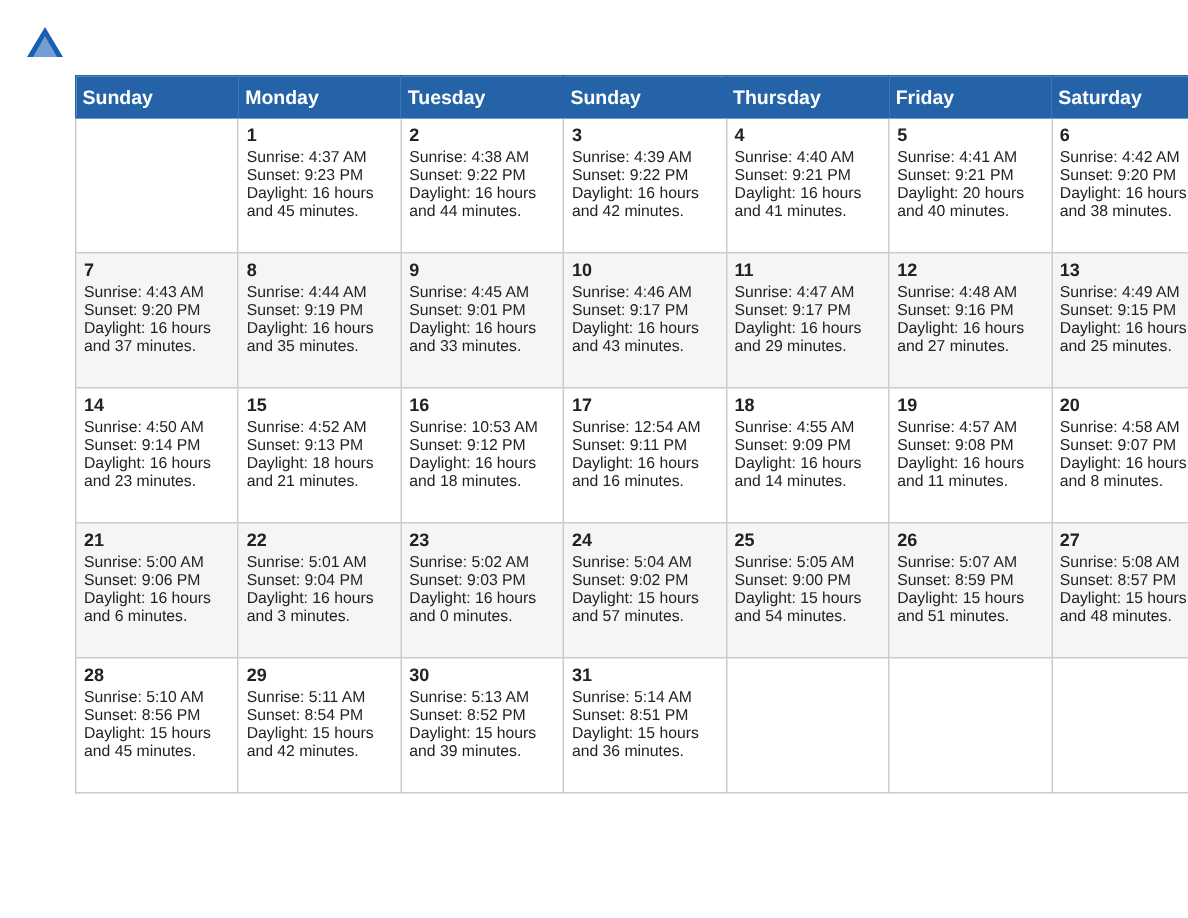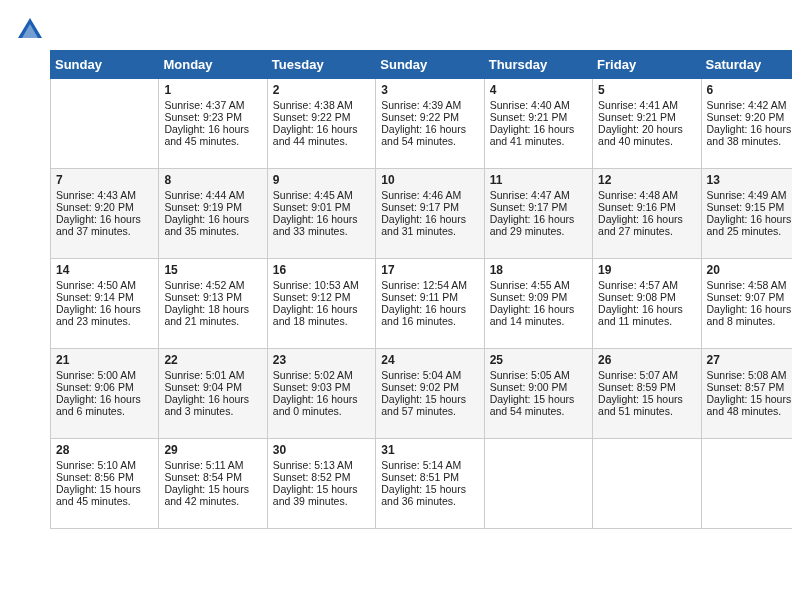"Daylight: 16 hours and 54" div { text: 54 -> 42 }
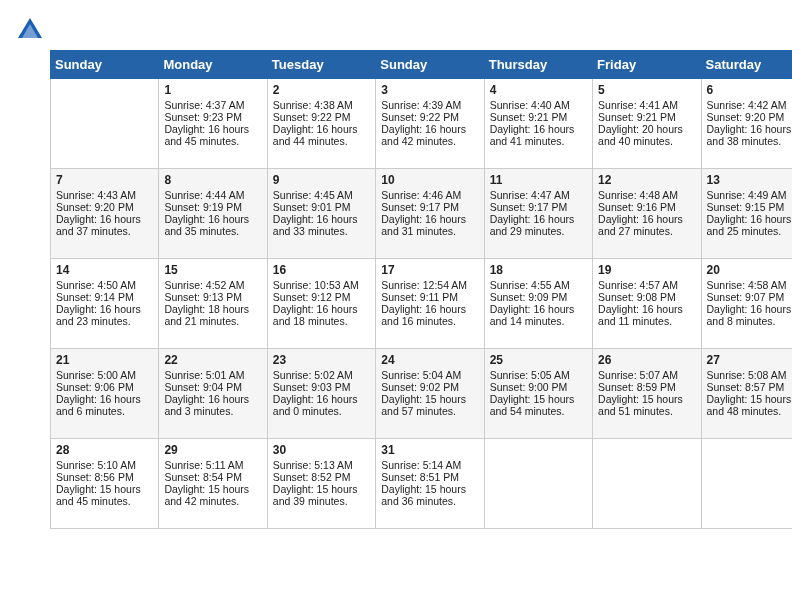"Daylight: 16 hours and 31" div { text: 31 -> 43 }
